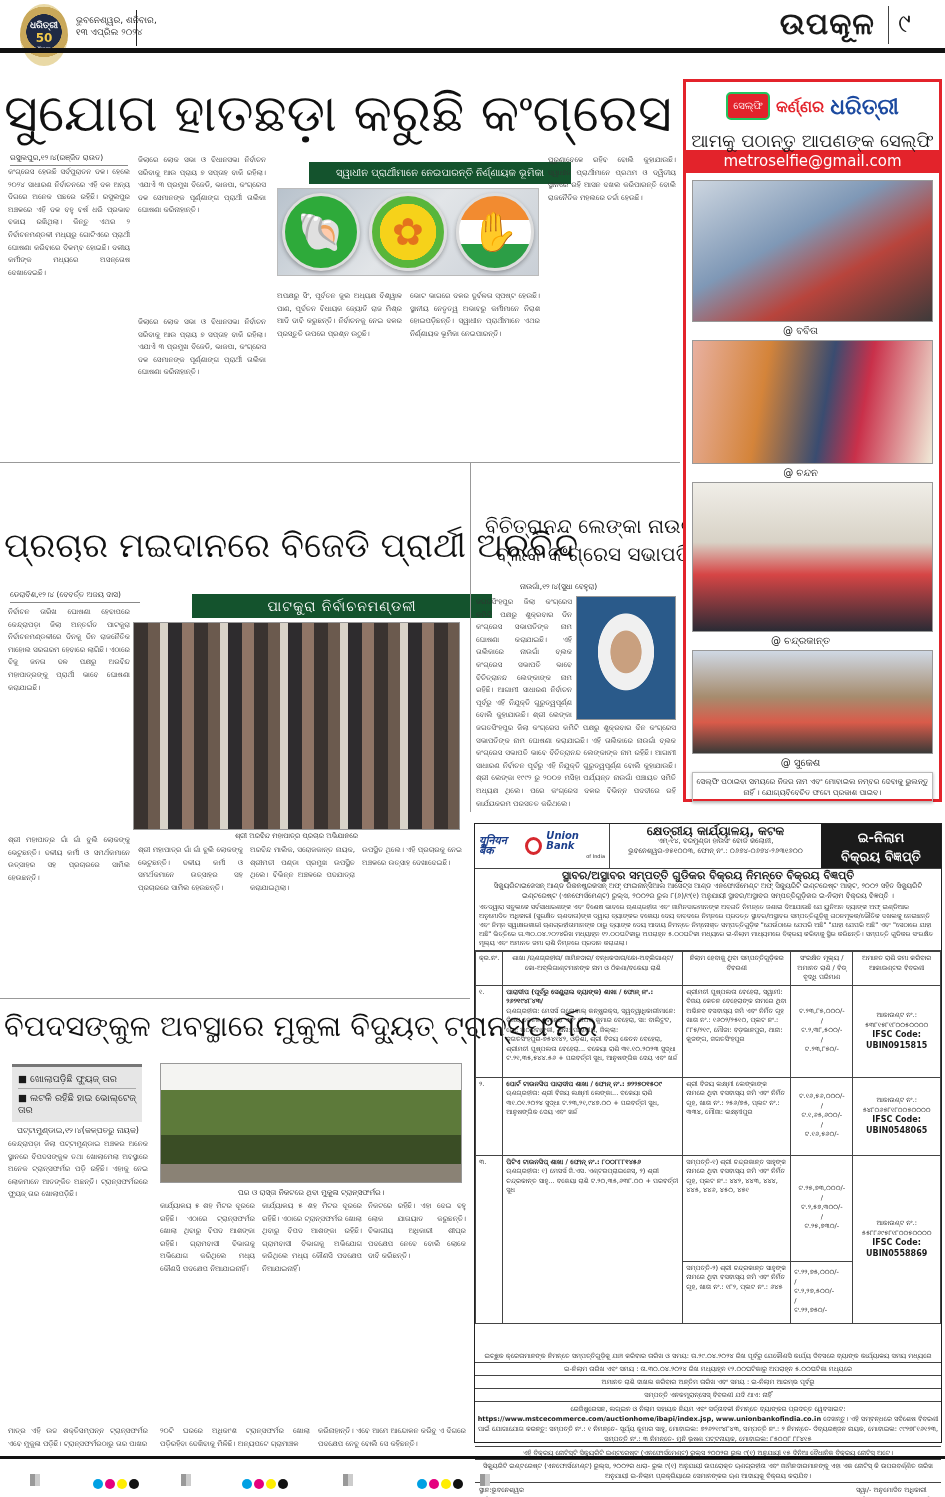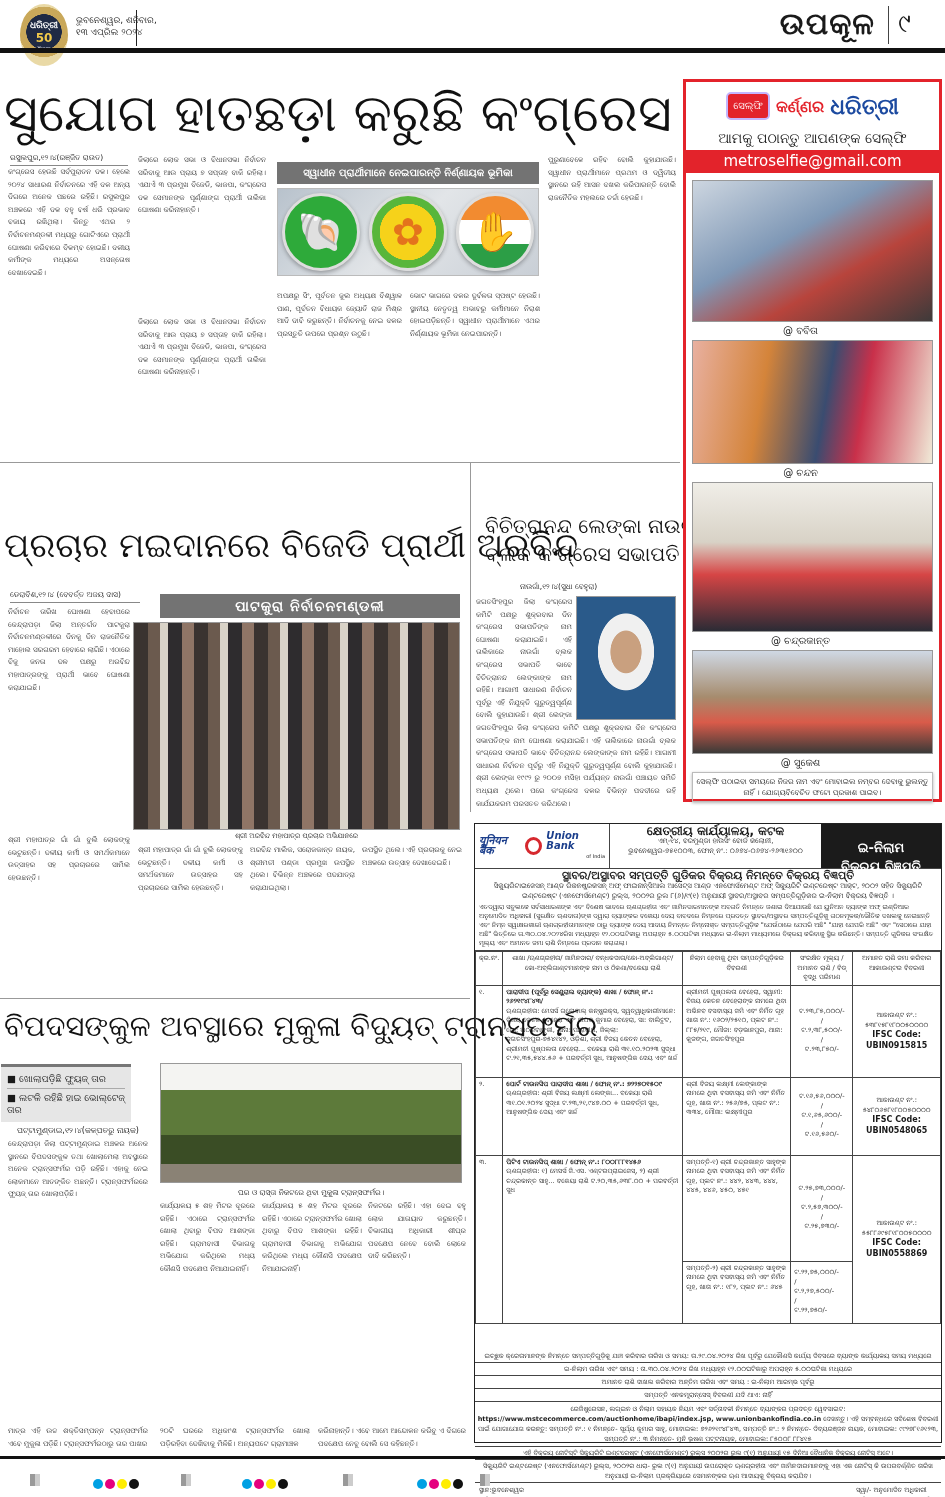"ସୁଯୋଗ ହାତଛଡ଼ା କରୁଛି କଂଗ୍ରେସ" .headline-big { text-align: none -> center }
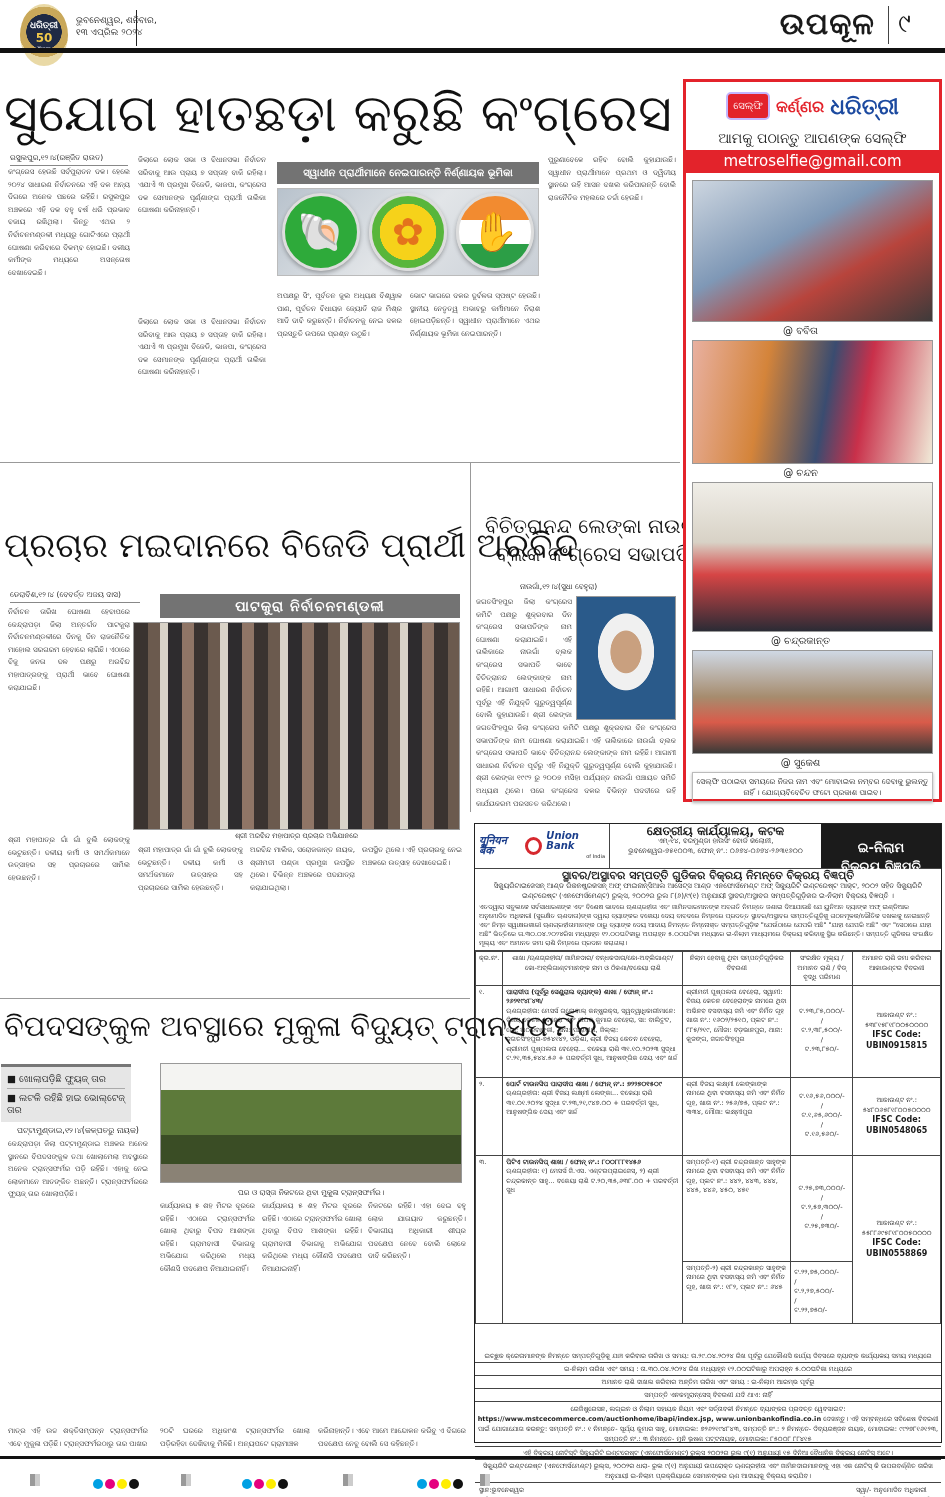"ସେଲ୍‌ଫି" span { border: 2px solid #c4b5fd -> 2px solid #22c55e }
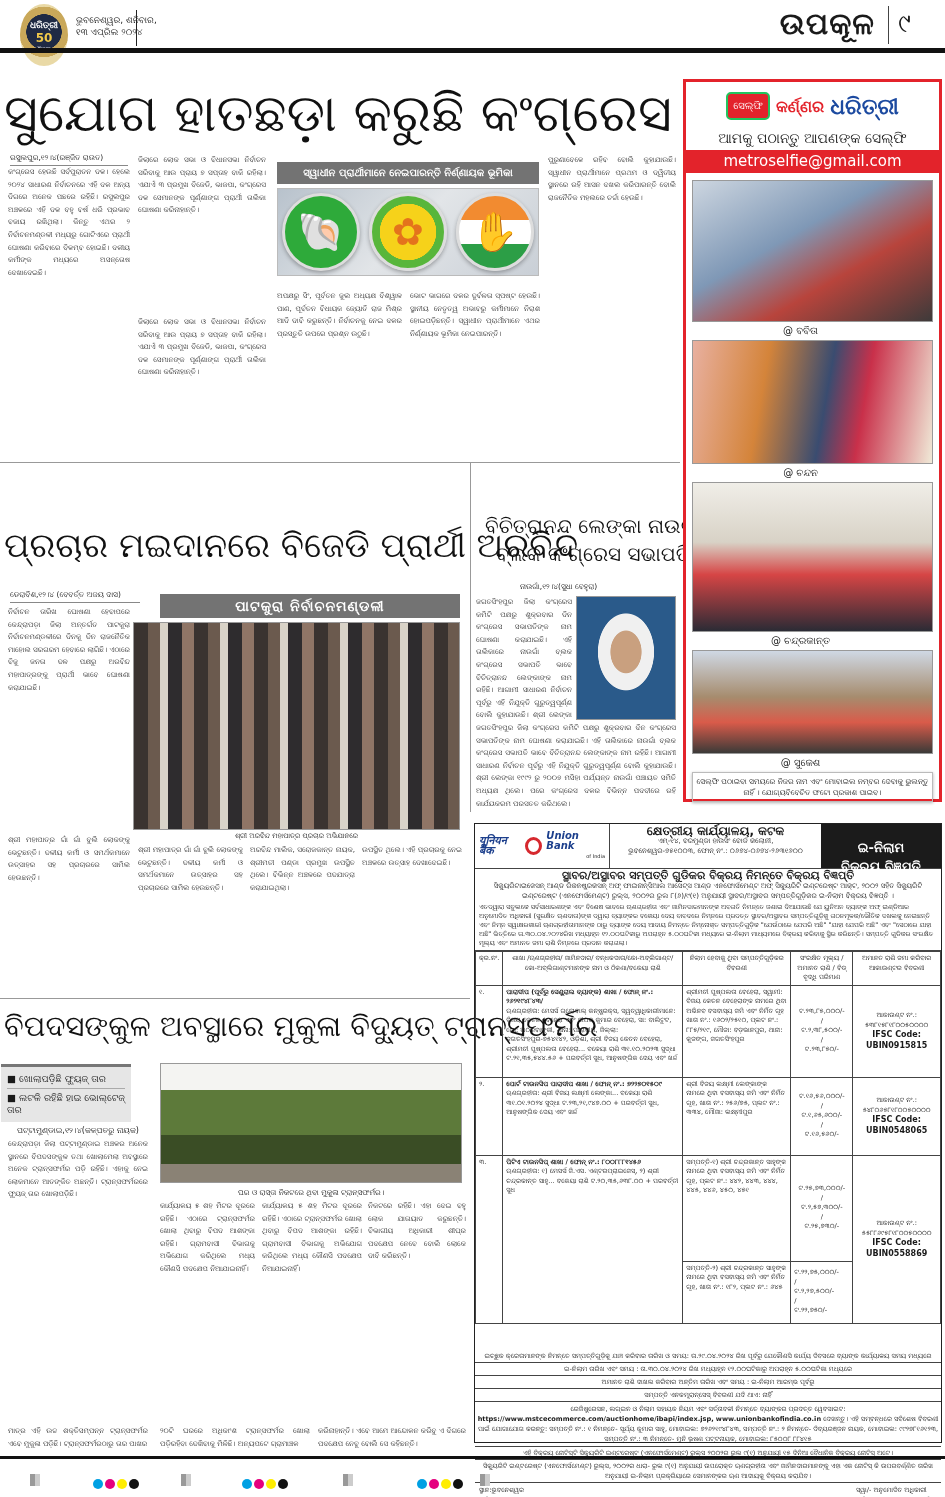"ଆମକୁ ପଠାନ୍ତୁ ଆପଣଙ୍କ ସେଲ୍‌ଫି" div { font-size: 14px -> 18px }
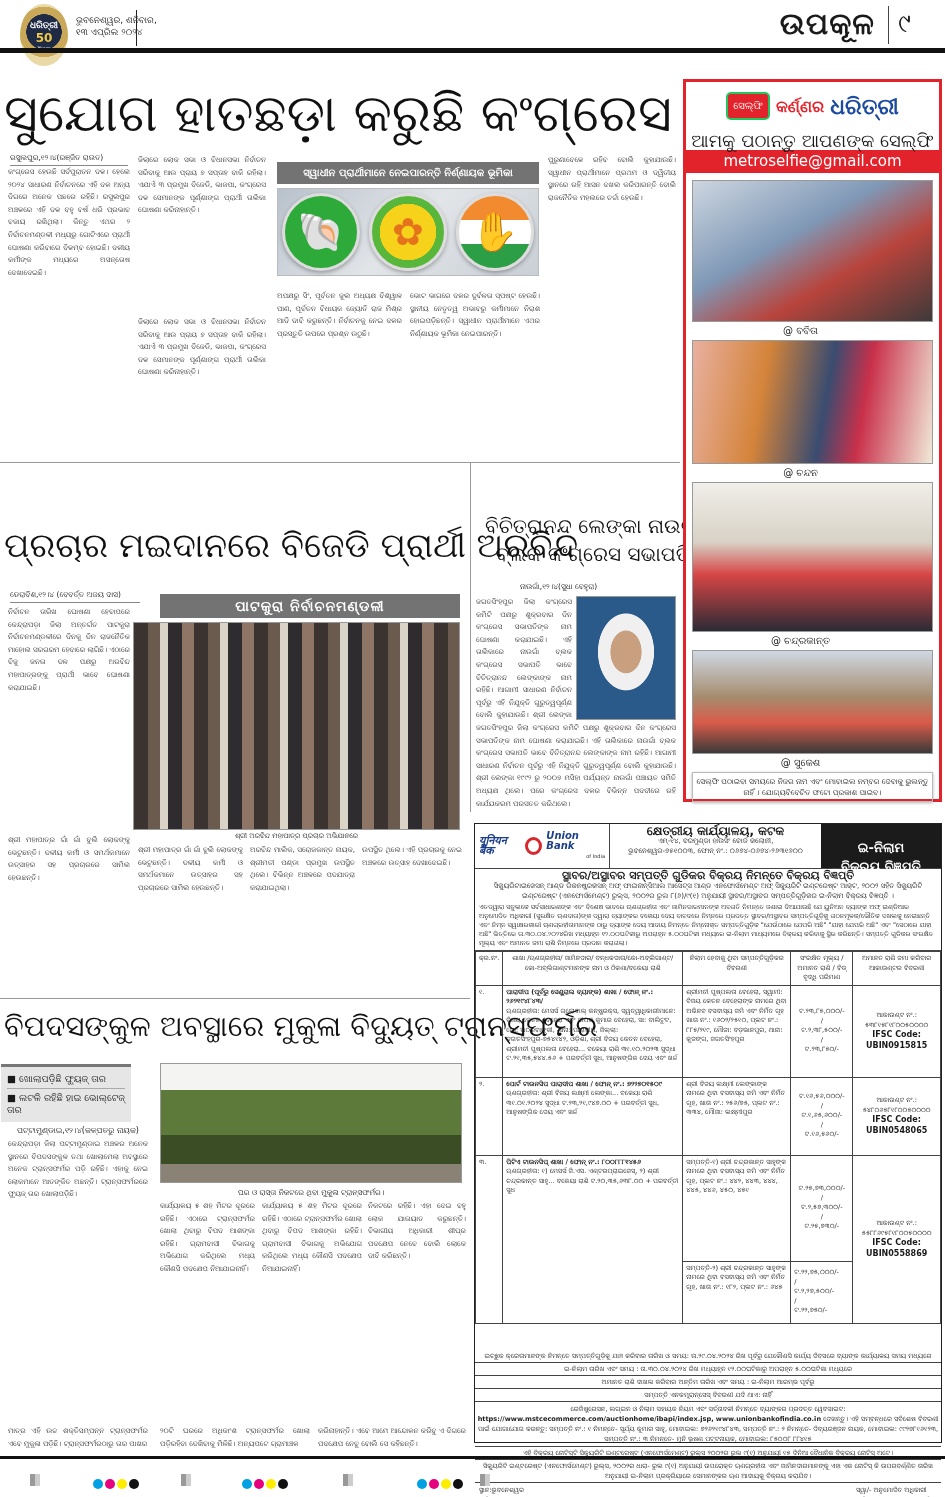"ସ୍ୱାଧୀନ ପ୍ରାର୍ଥୀମାନେ ନେଇପାରନ୍ତି" .dark-bar { background: #737373 -> #14532d; font-weight: bold -> normal; margin-left: none -> 32px }
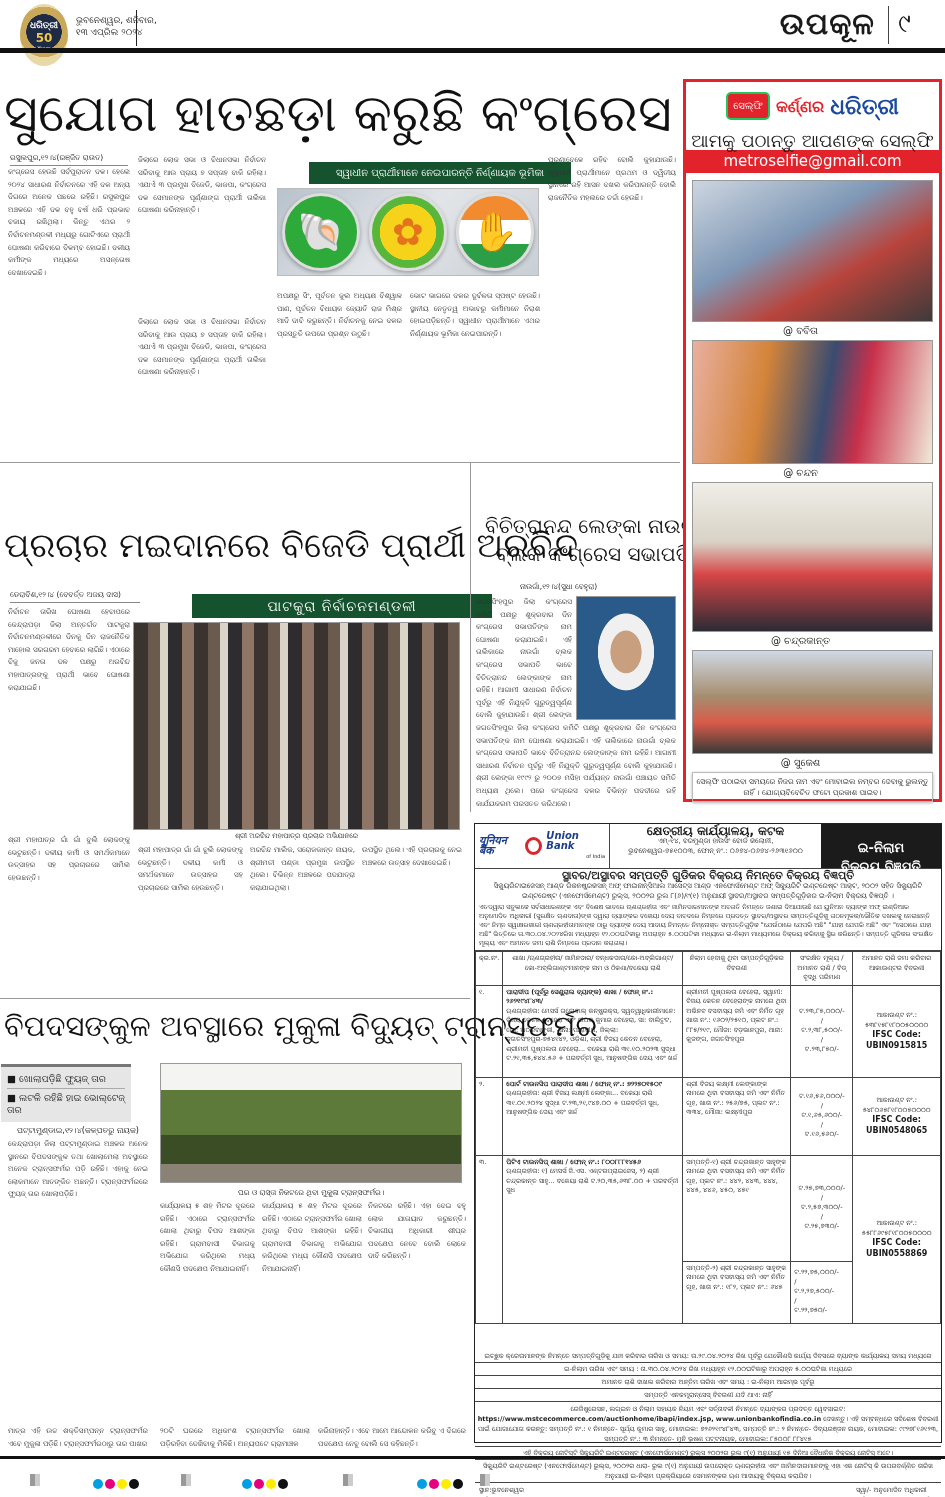"ଇ-ନିଲାମ" div { padding-top: 14px -> 4px }
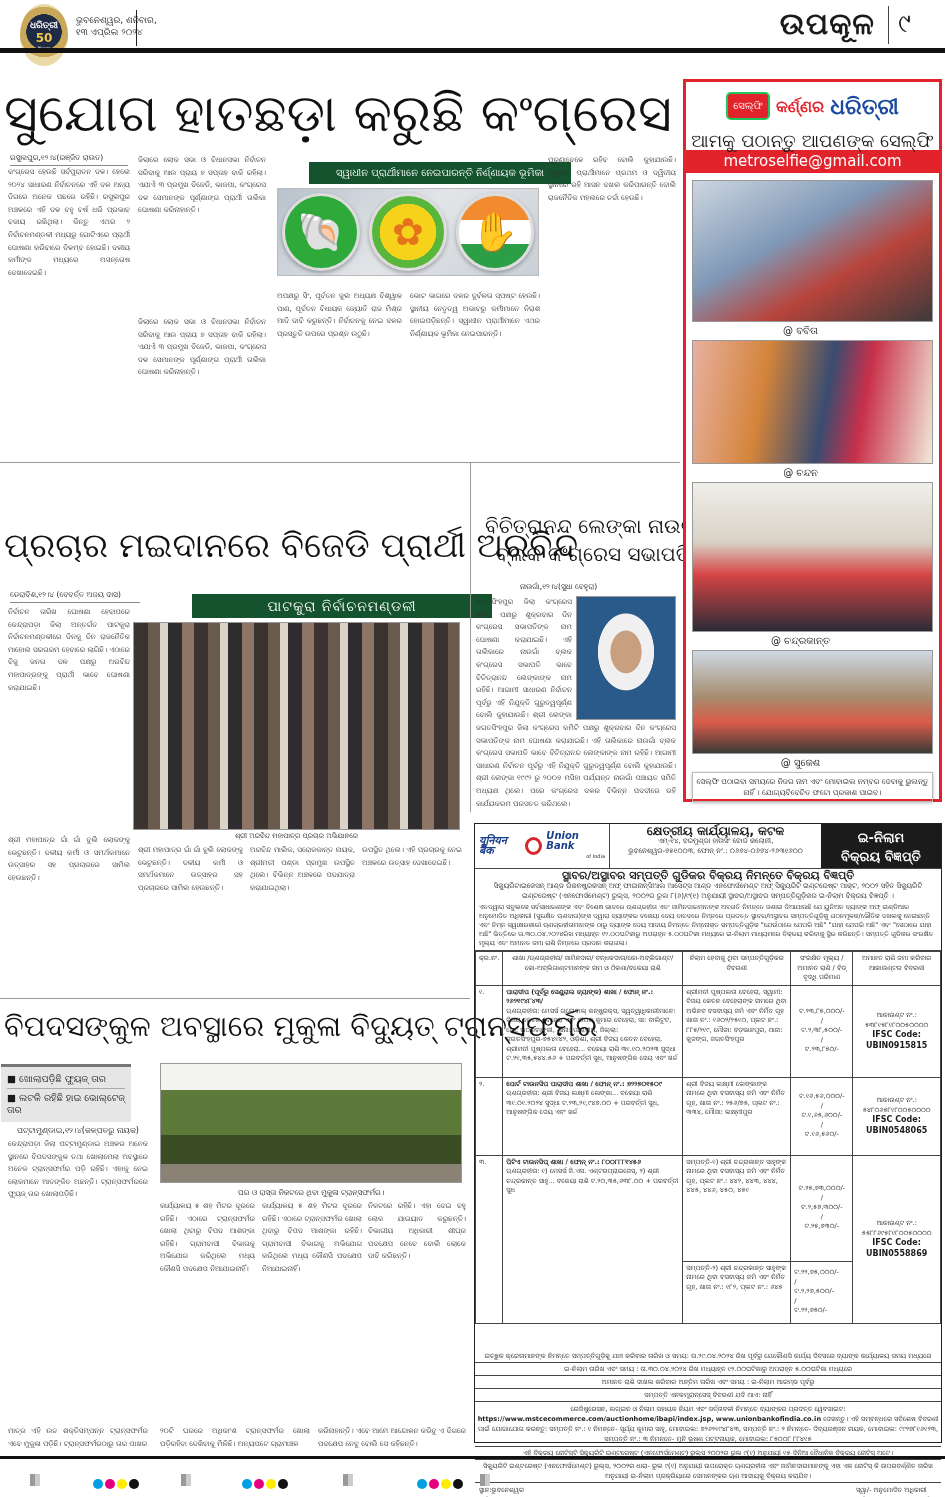"■ ଖୋଲାପଡ଼ିଛି ଫ୍ୟୁଜ୍ ତାର" div.abs { left: 1px -> 12px }
